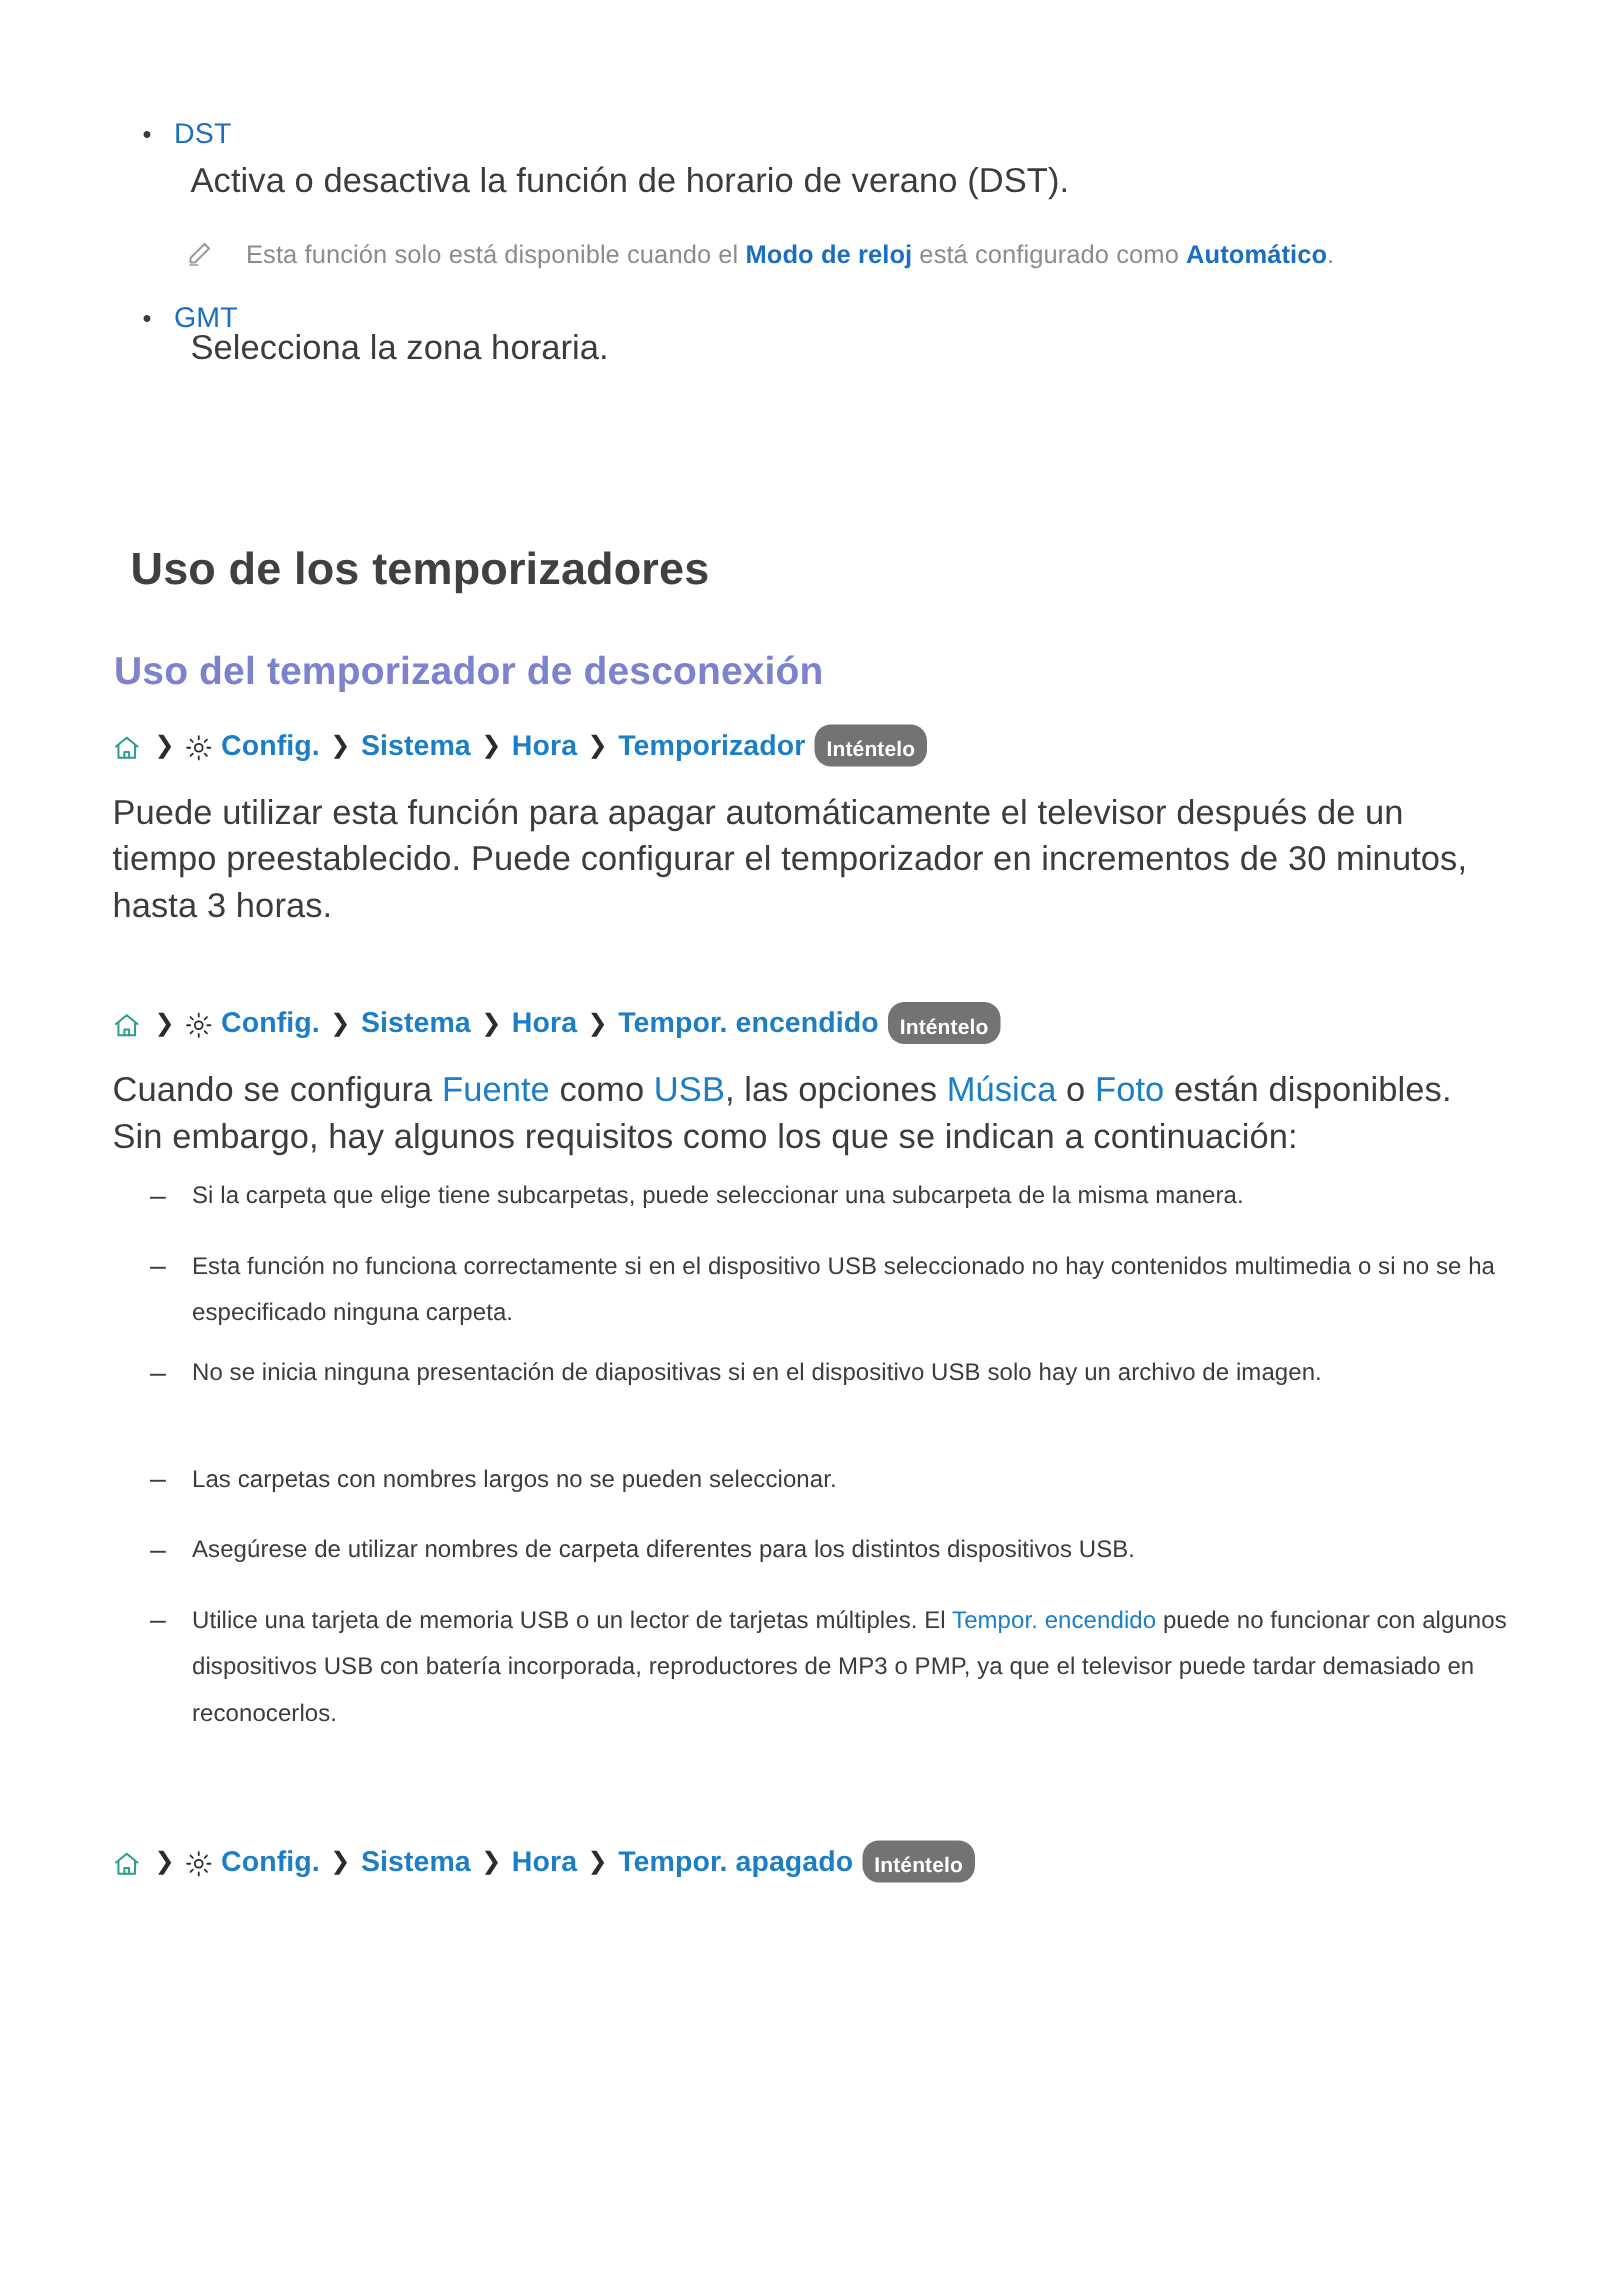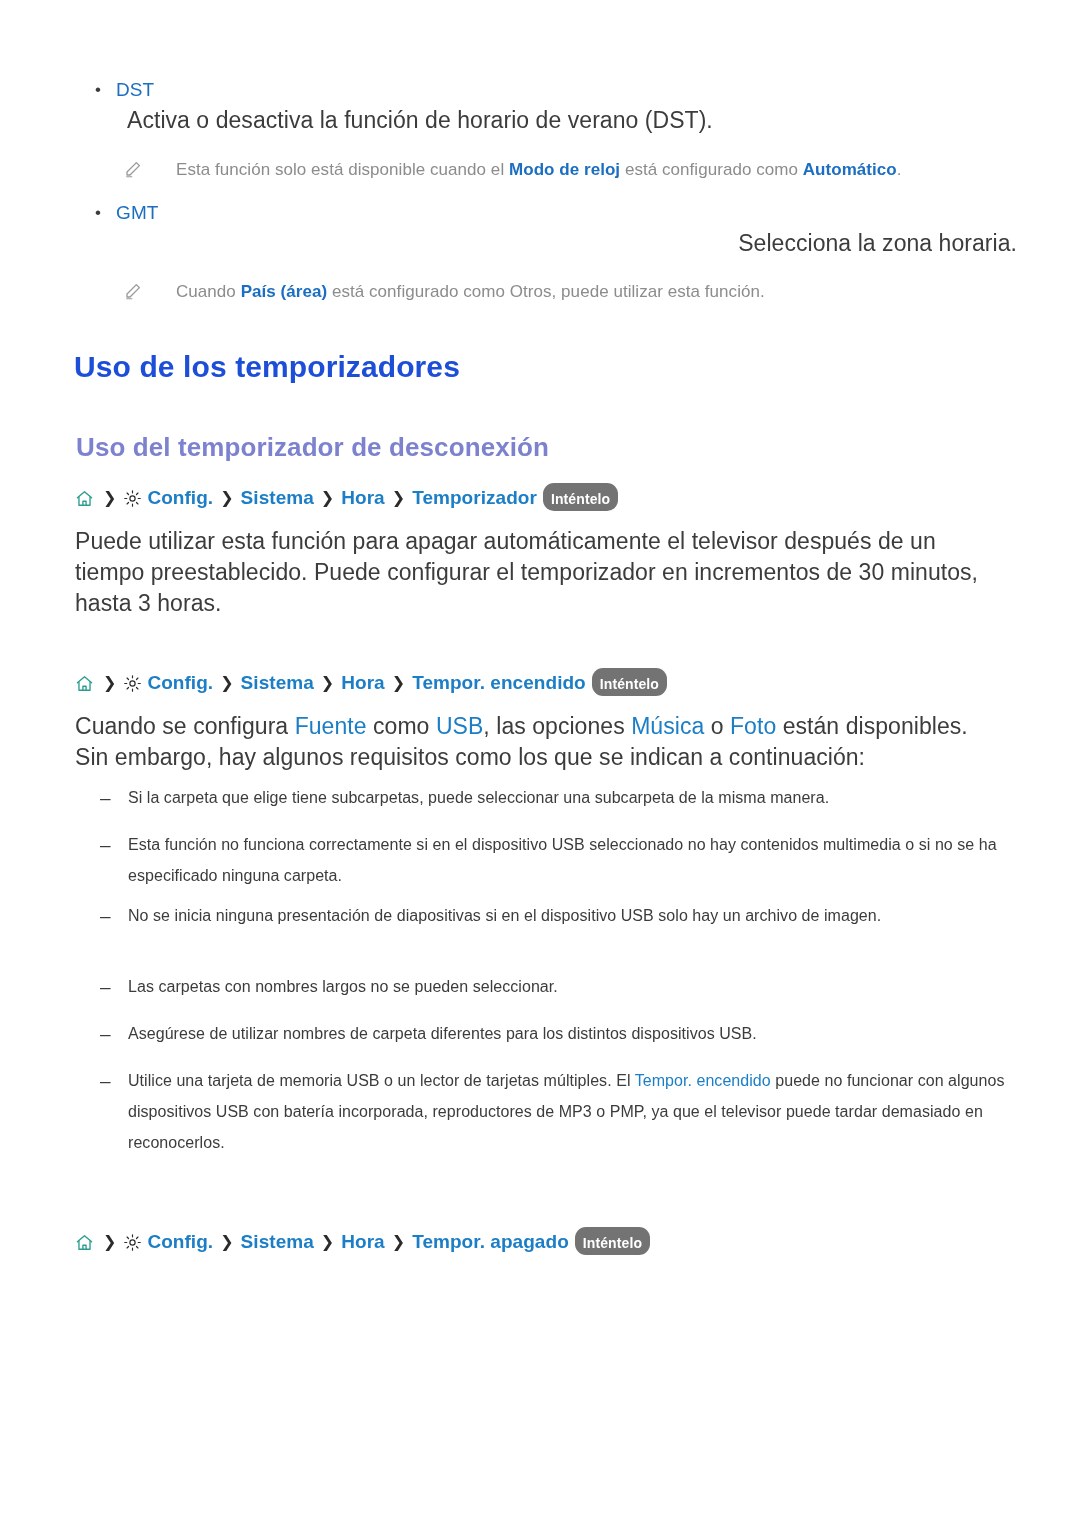"Esta función solo está disponible" .note-row { gap: 12px -> none }
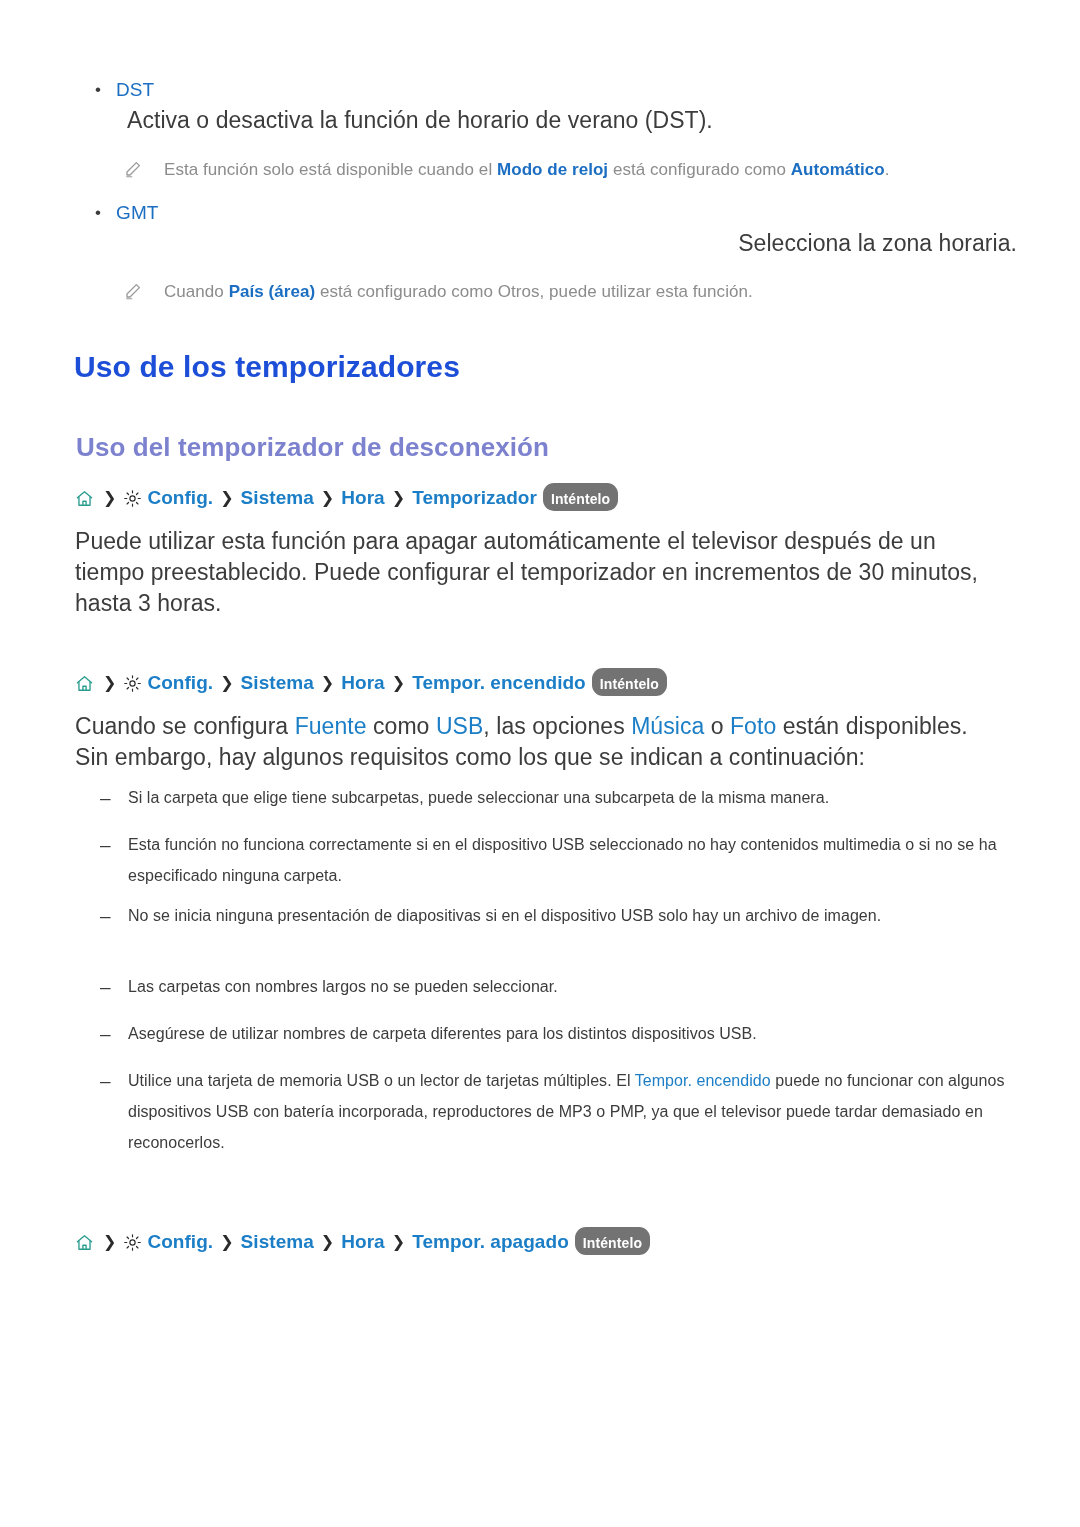"Selecciona la zona horaria." div.block { text-align: right -> none; top: 228px -> 216px }
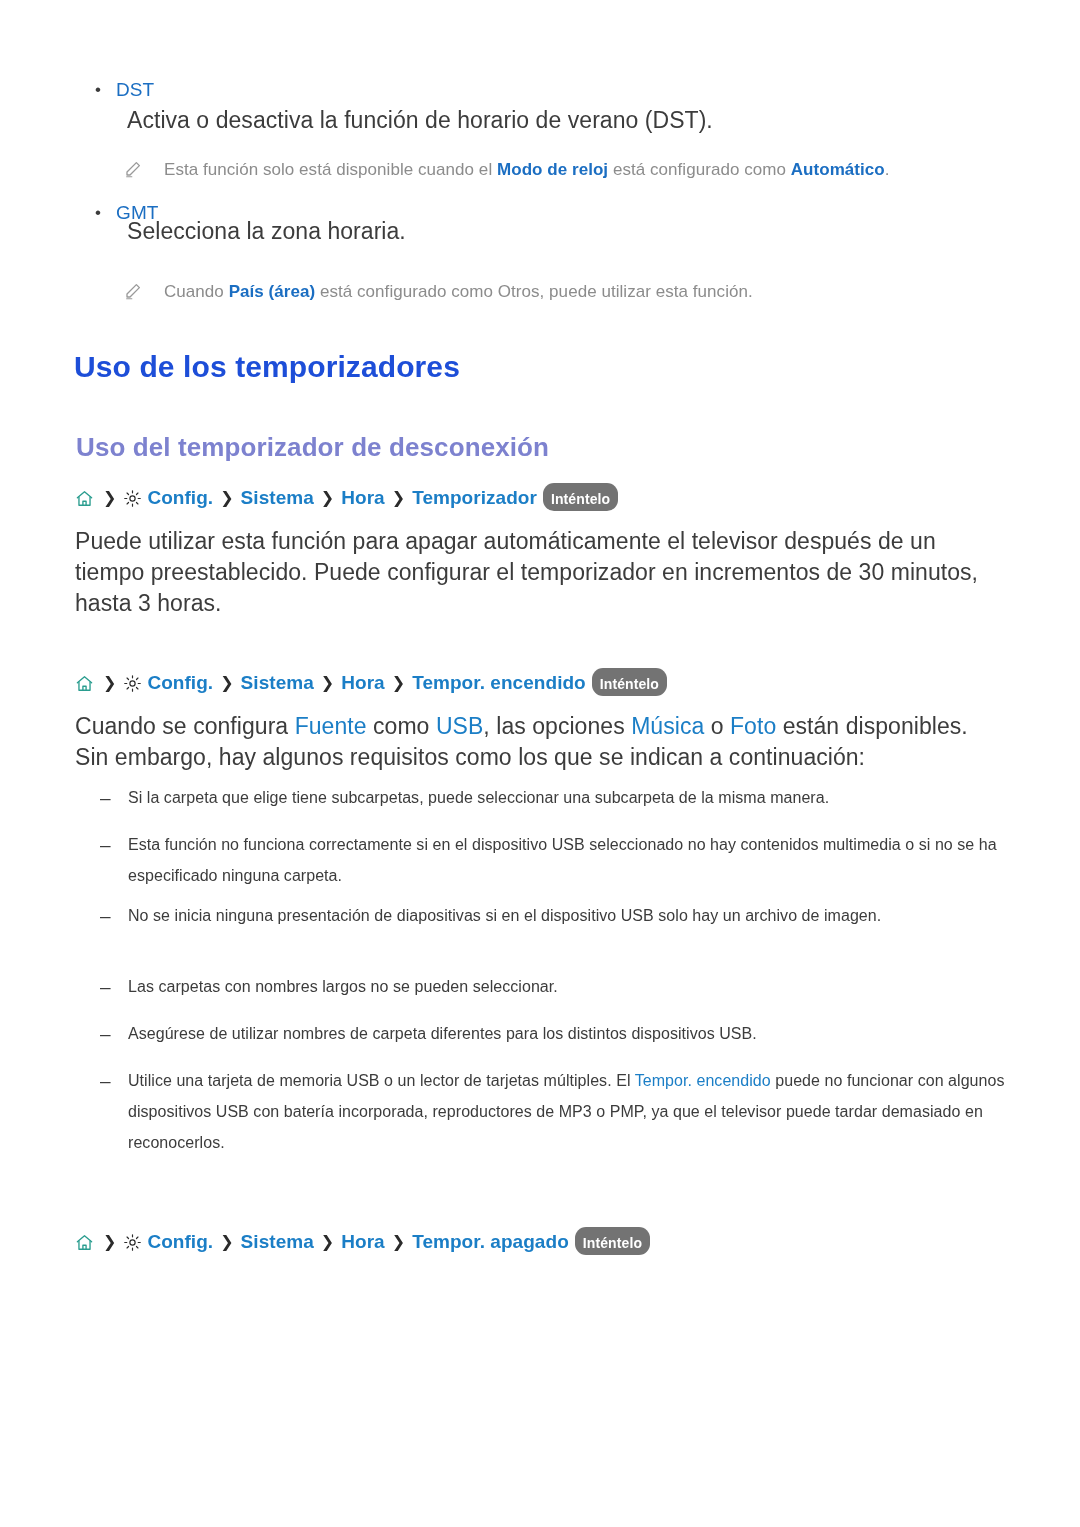"Cuando País (área) está configurado" div.block { html: <div> <span> <svg> <path></path> <path></path> </svg> </span> <span> <span>Cuando </span><span>País (área)</span><span> está configurado como Otros, puede utilizar esta función.</span> </span> </div> -> none }
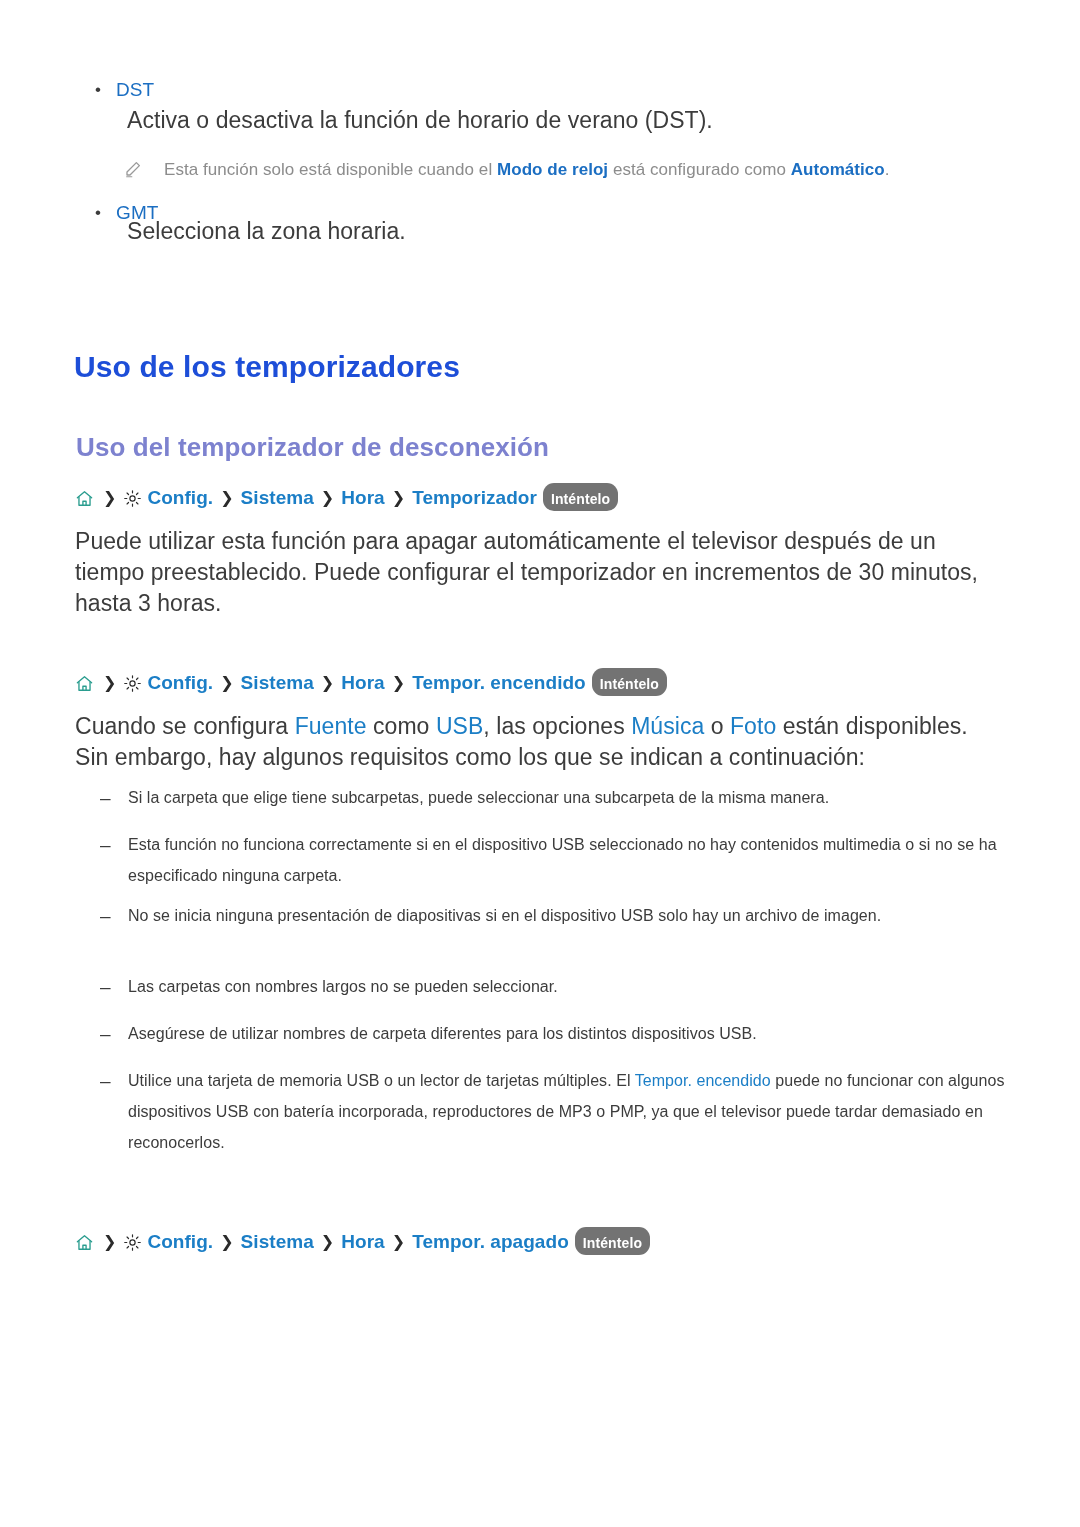"Uso de los temporizadores" h1.title { color: #1d4ed8 -> #404040; margin: 0 -> 13px }
